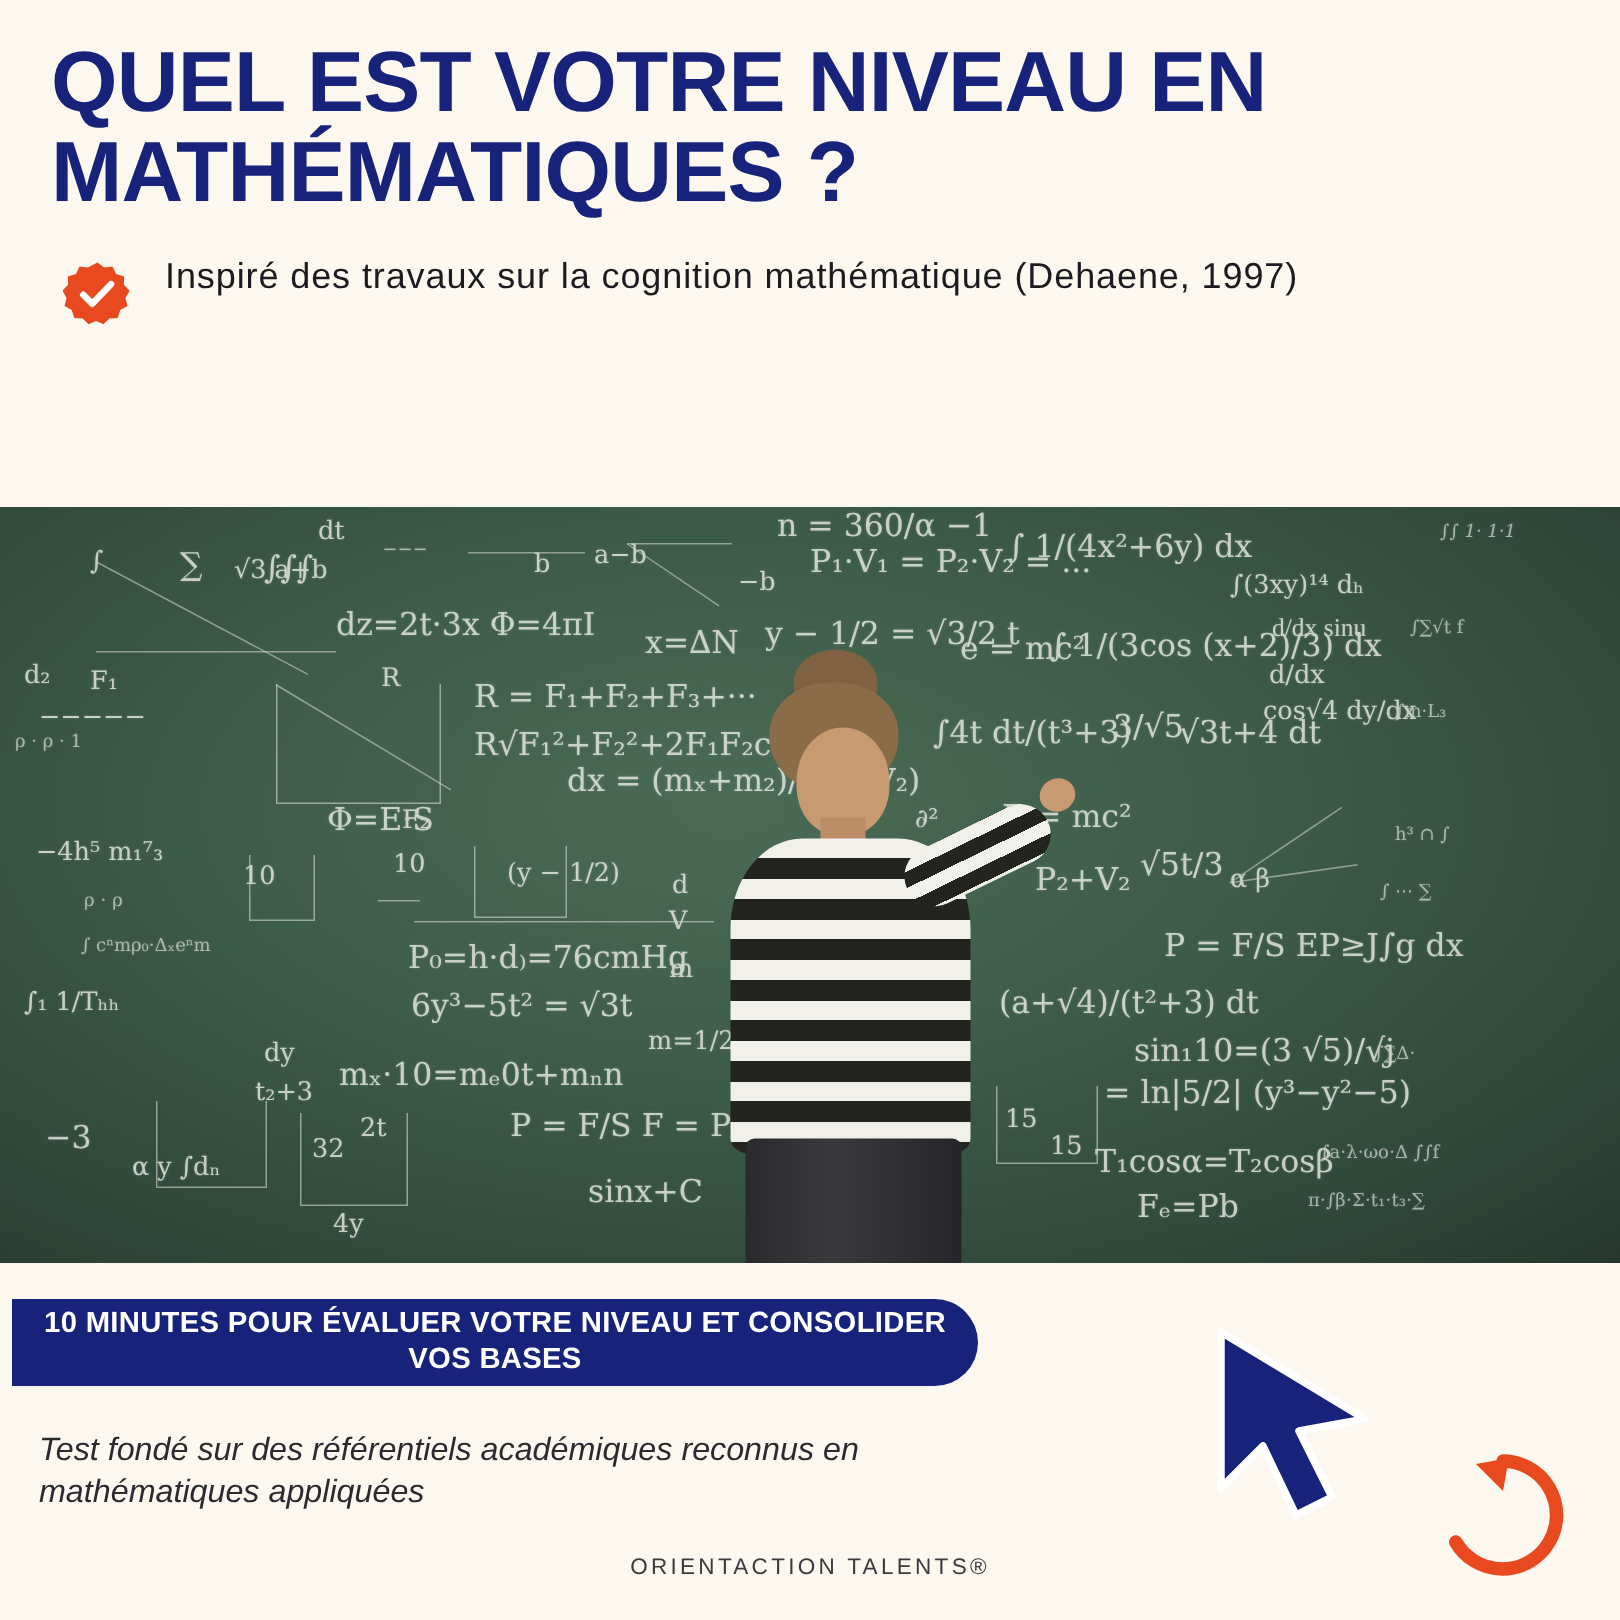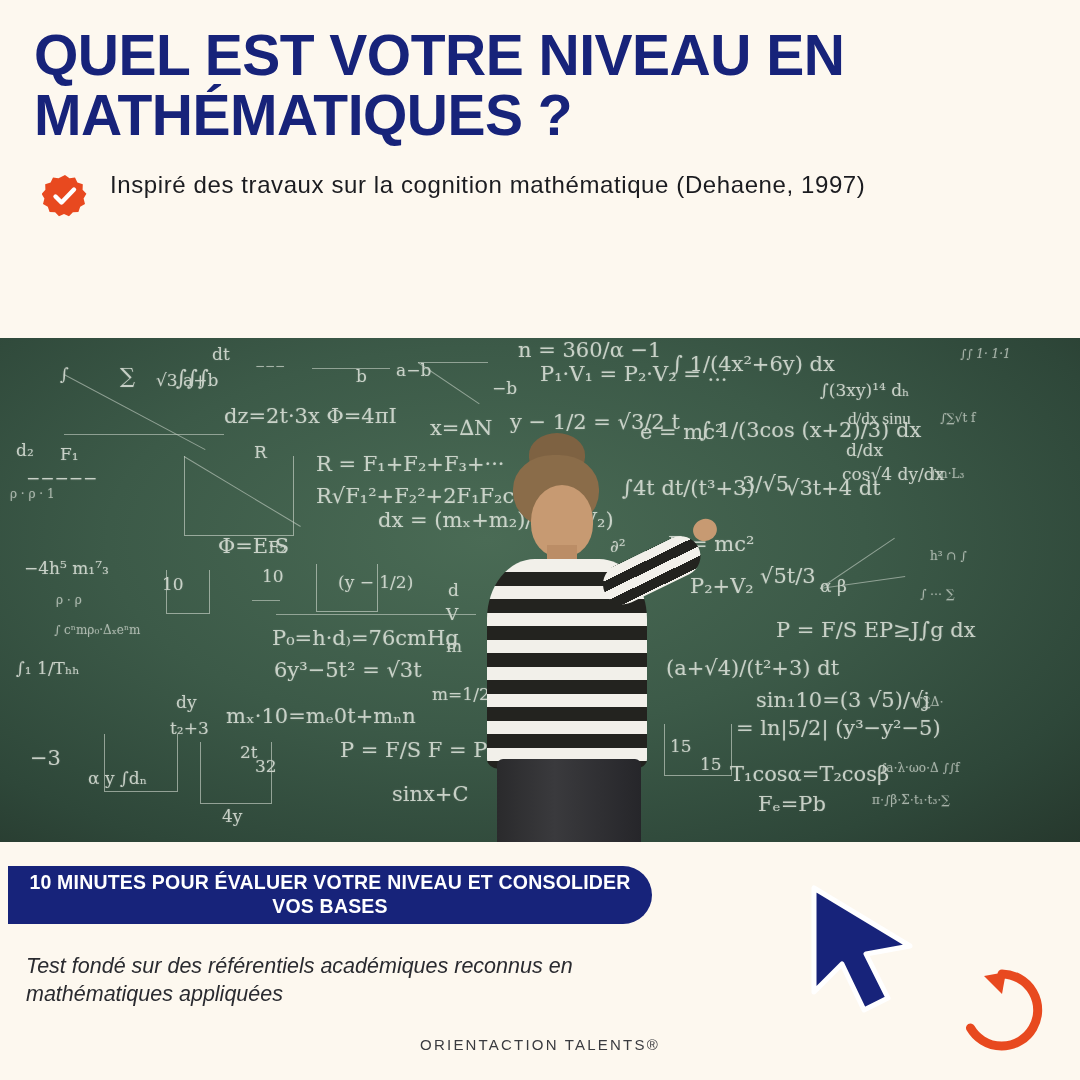"32" span.med { margin-left: 47px -> none }
